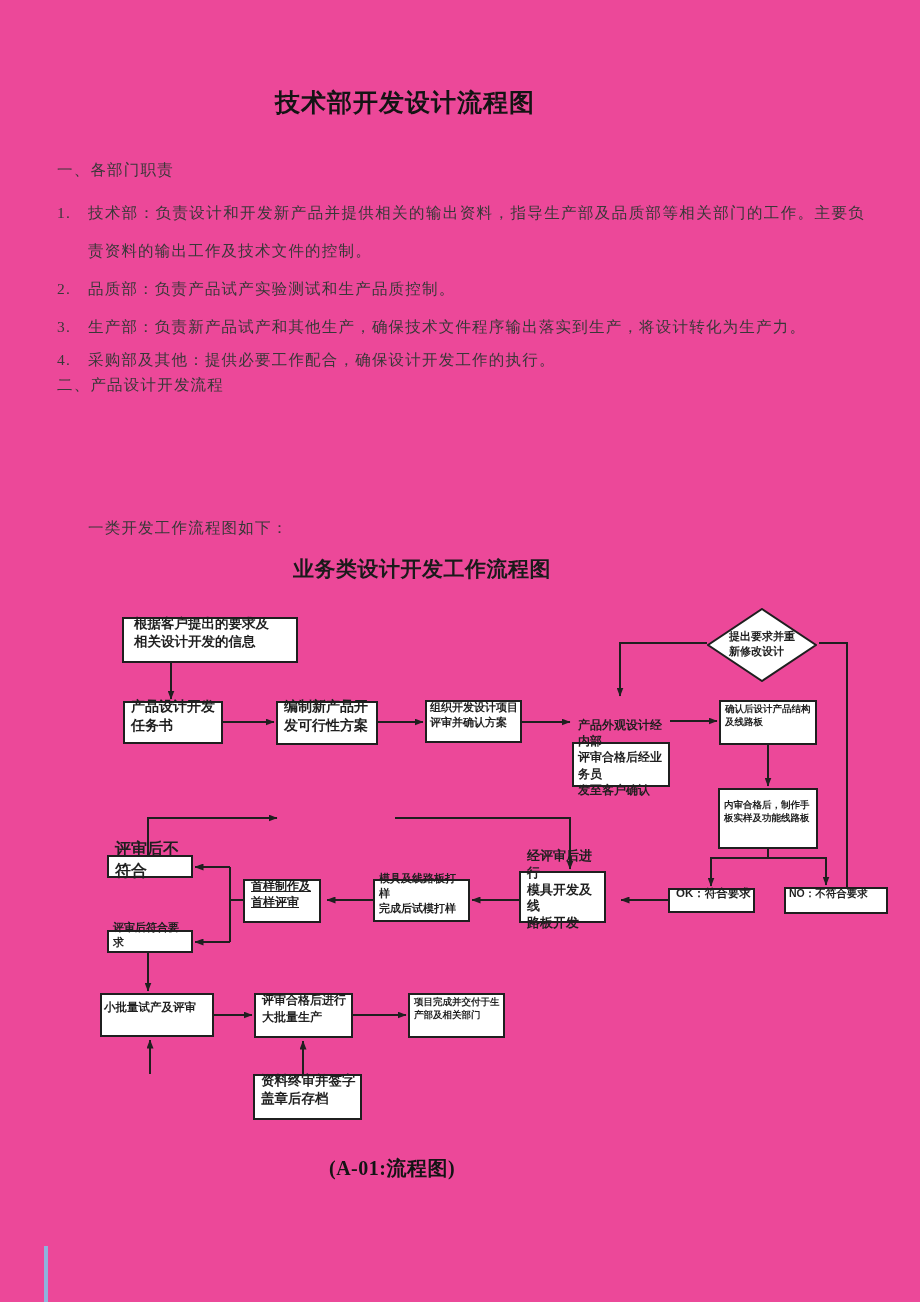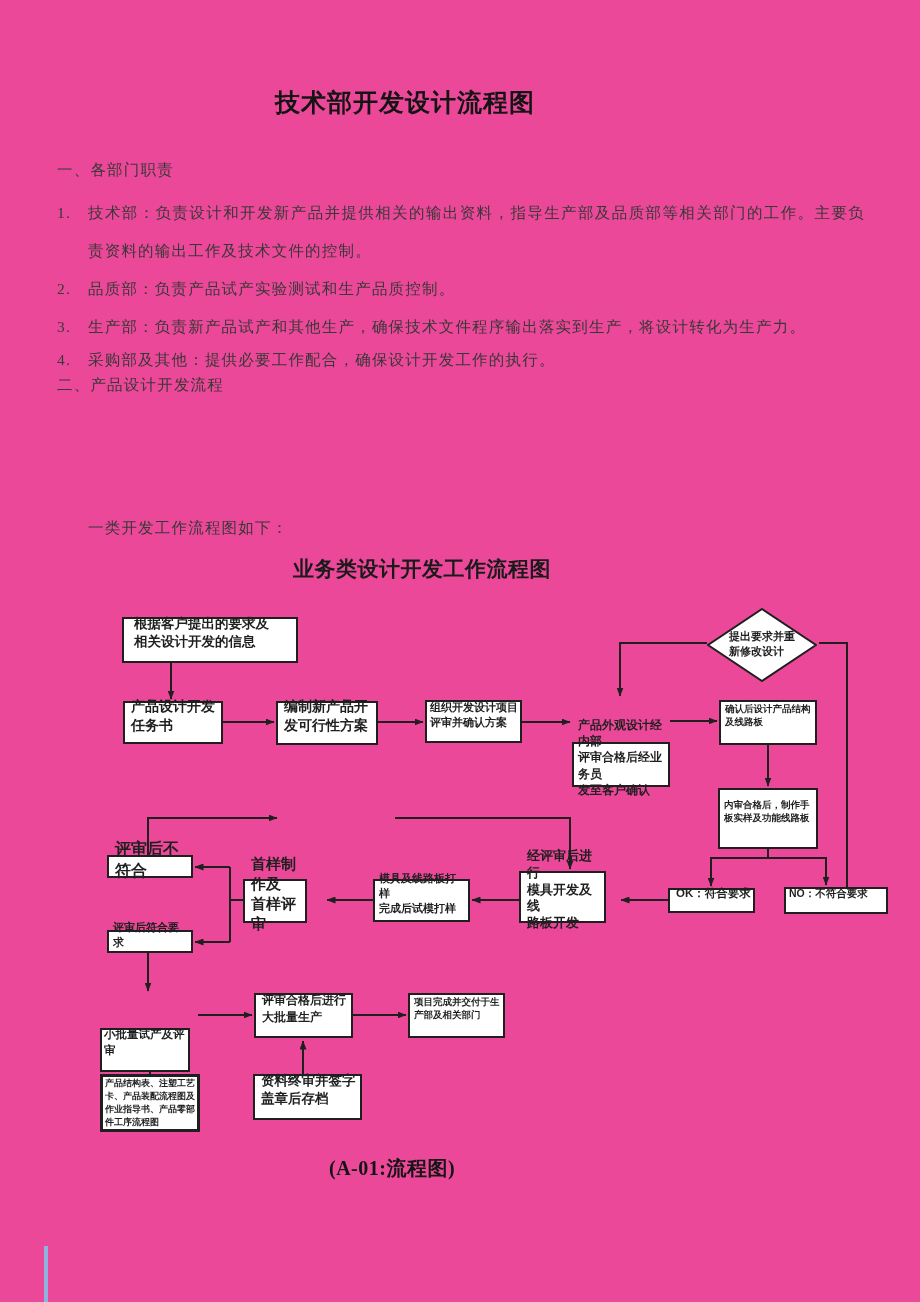"首样制作及" div.fnode { font-size: 15px -> 12px; text-decoration: none -> underline; width: 64px -> 78px }
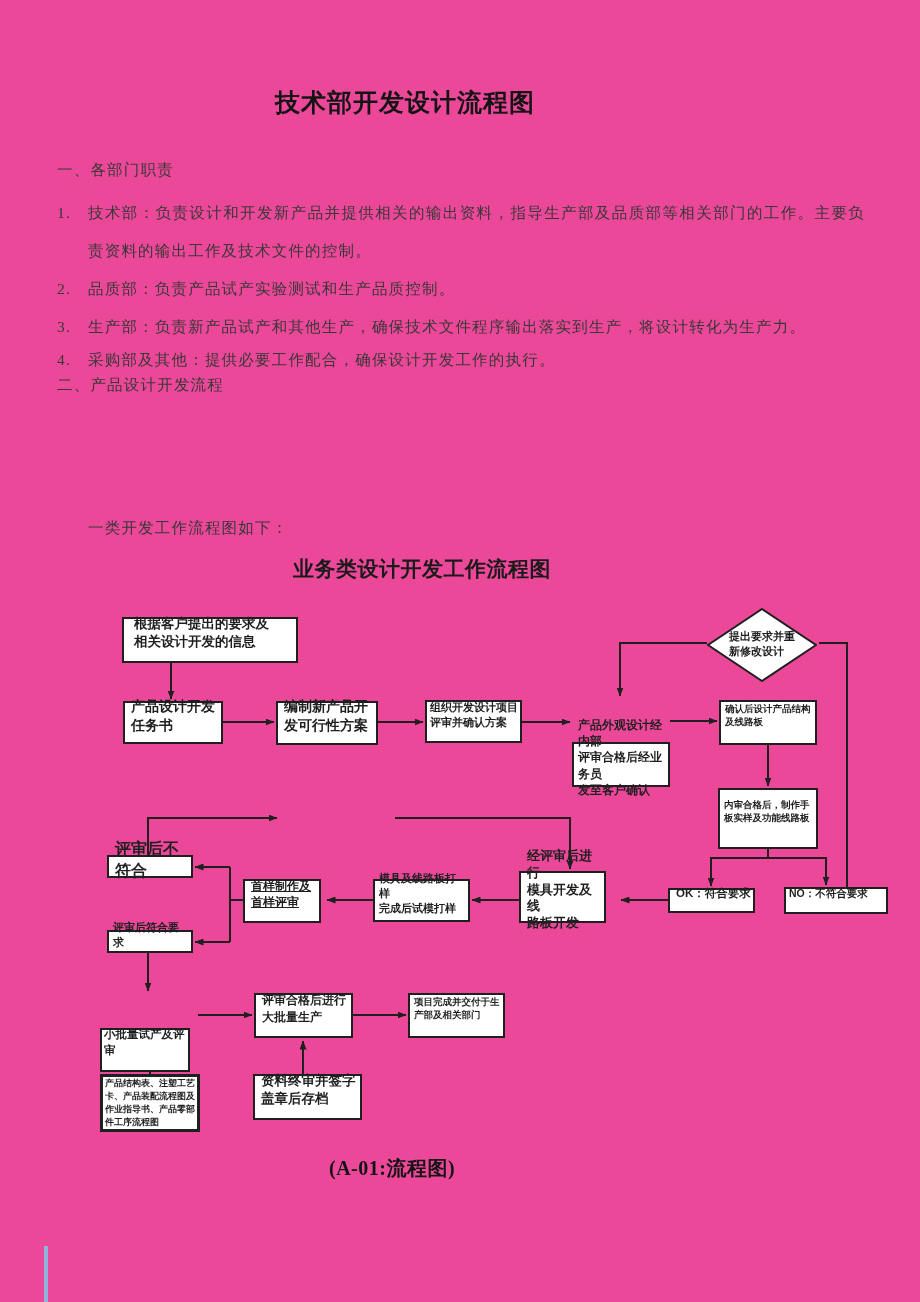"小批量试产及评审" div.fnode { top: 1028px -> 993px; width: 90px -> 114px }
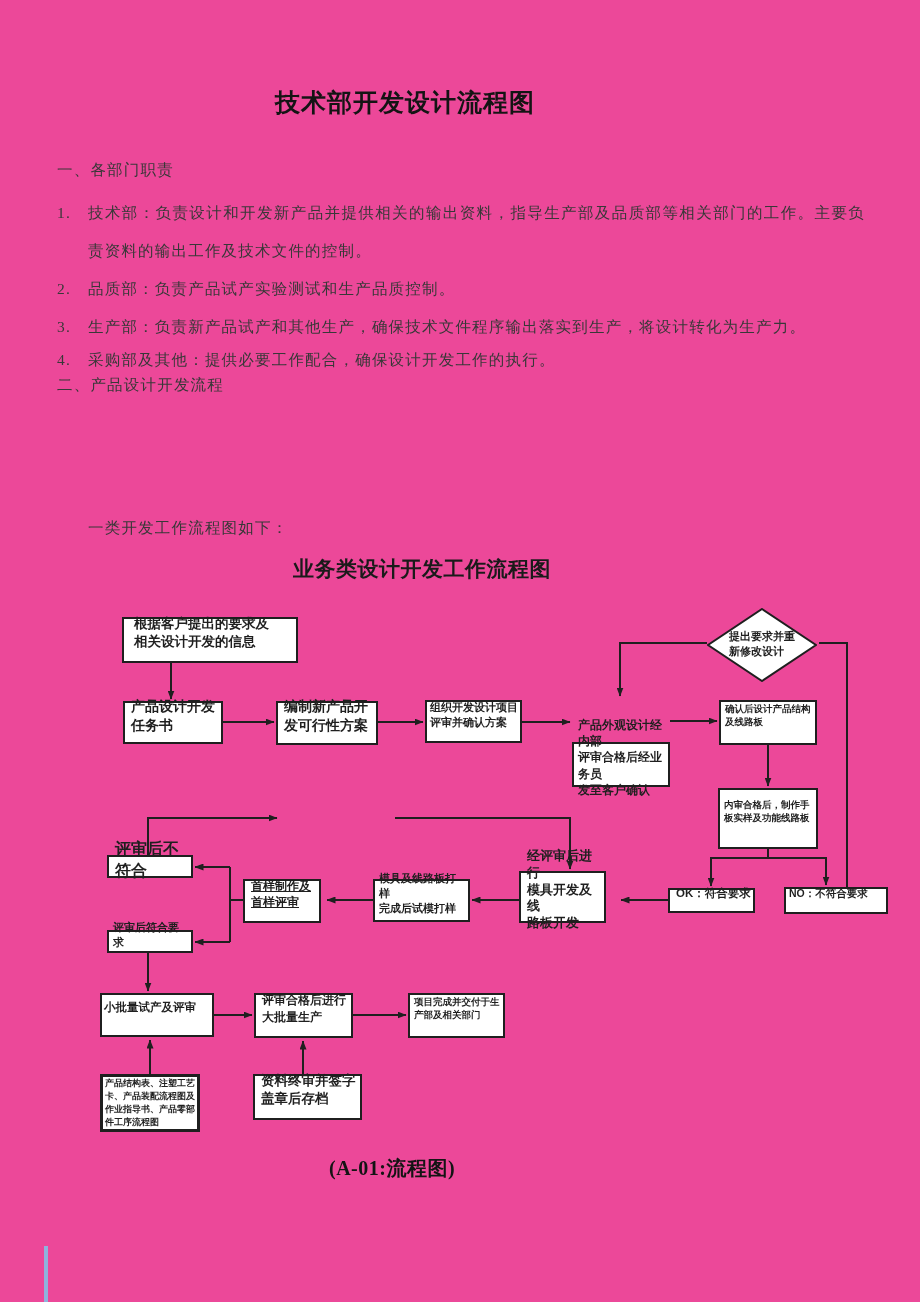"产品结构表、注塑工艺" div.fnode { html: <div>产品结构表、注塑工艺 卡、产品装配流程图及 作业指导书、产品零部 件工序流程图</div> -> none }
